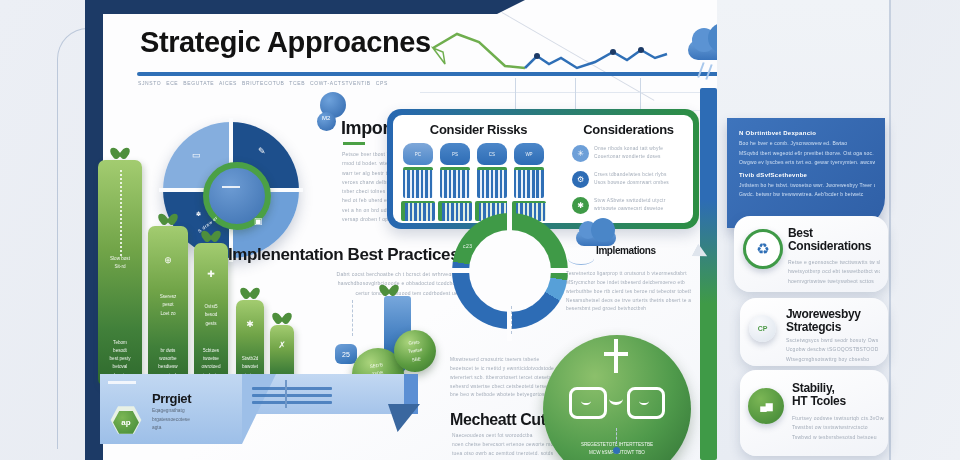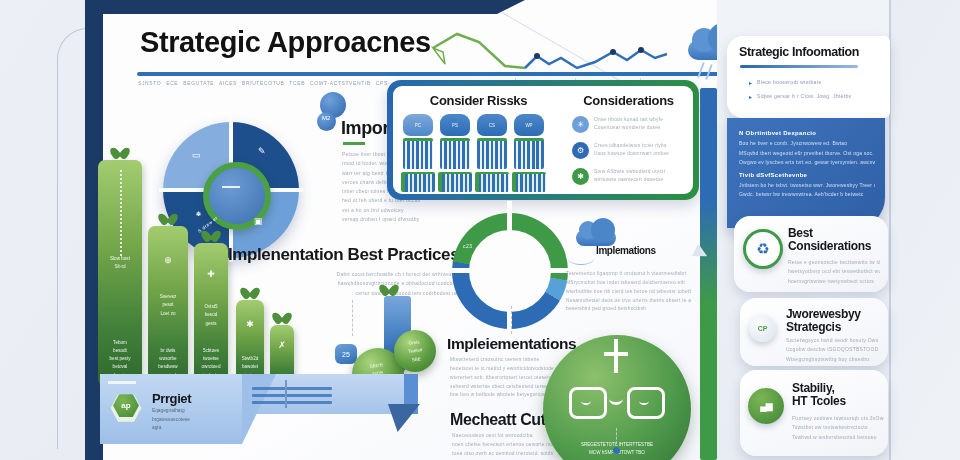"Strategic Infoomation" div.abs { html: <div> <div>Strategic Infoomation</div> <div></div> <div> <span>▸</span> <span>Biece booserodt wtetbate</span> </div> <div> <span>▸</span> <span>Sdjwe gersar b r Ctow. Jowg. Jhtetbs</span> </div> </div> -> none }
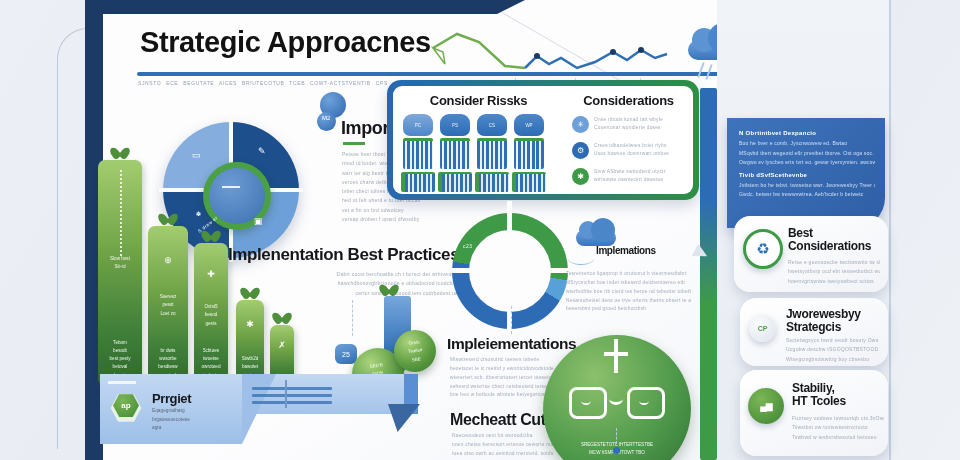"Consider Rissks" .cbox { top: 80px -> 109px }
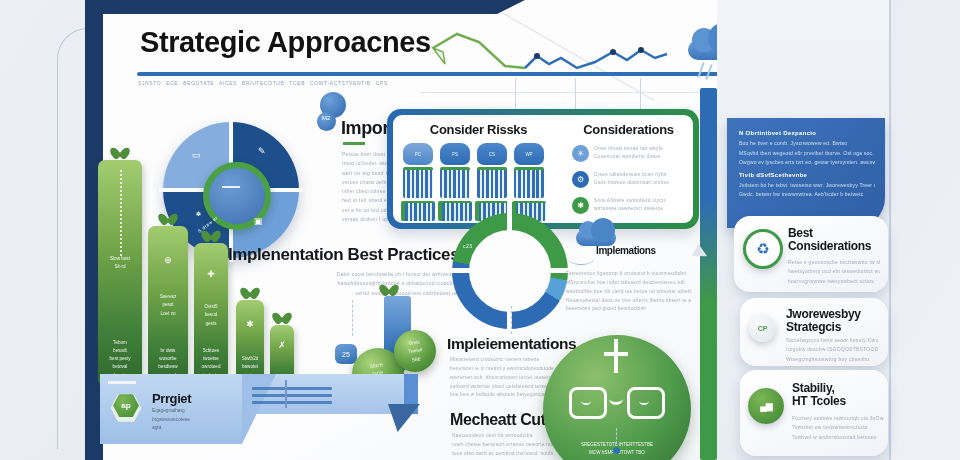"Impleiementations" div.abs { html: <div>Impleiementations</div> -> none }
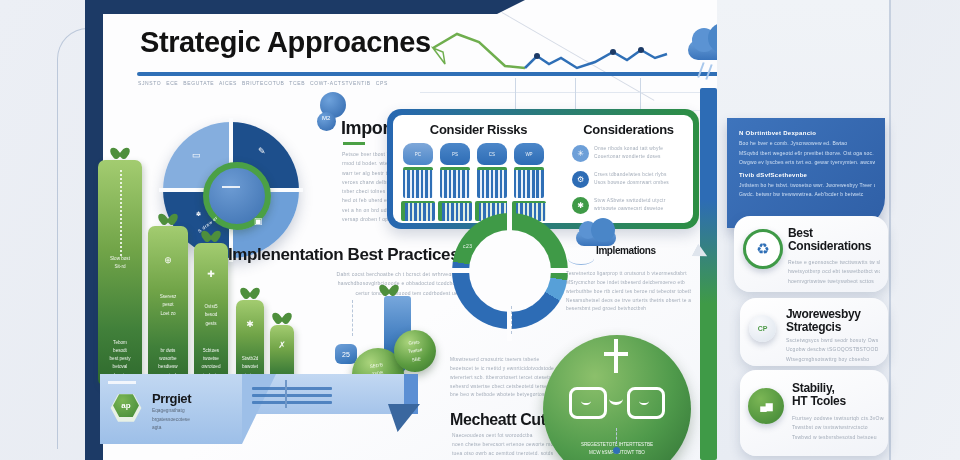"ap" .hexo { align-items: flex-start -> flex-end; top: 393px -> 405px }
